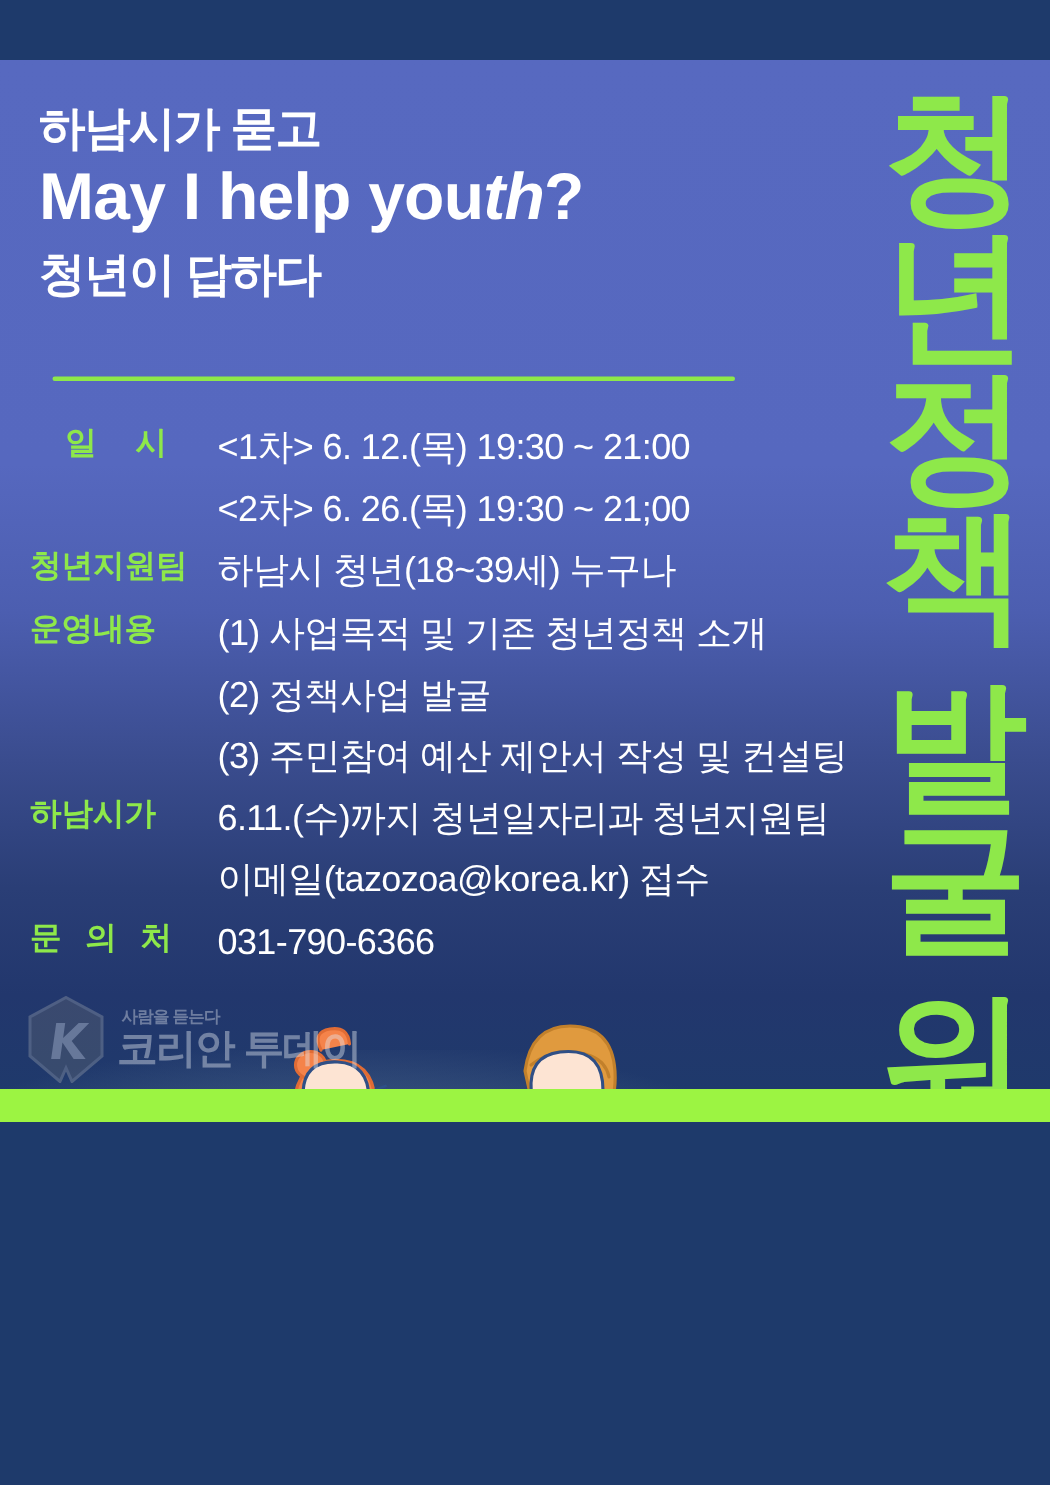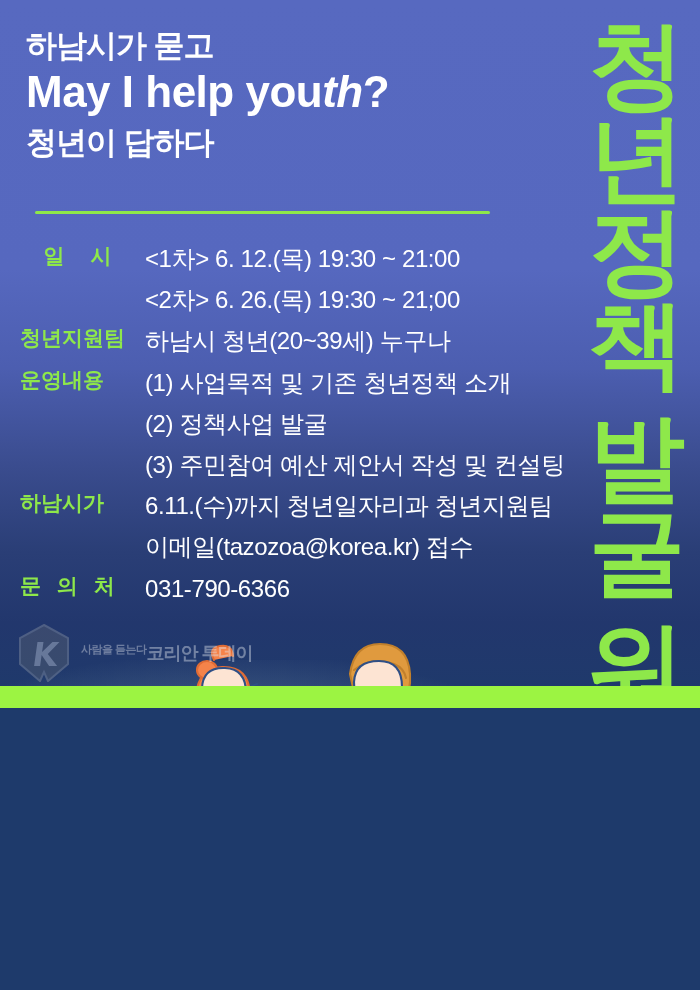"하남시가 묻고" .poster { margin-top: none -> 40px }
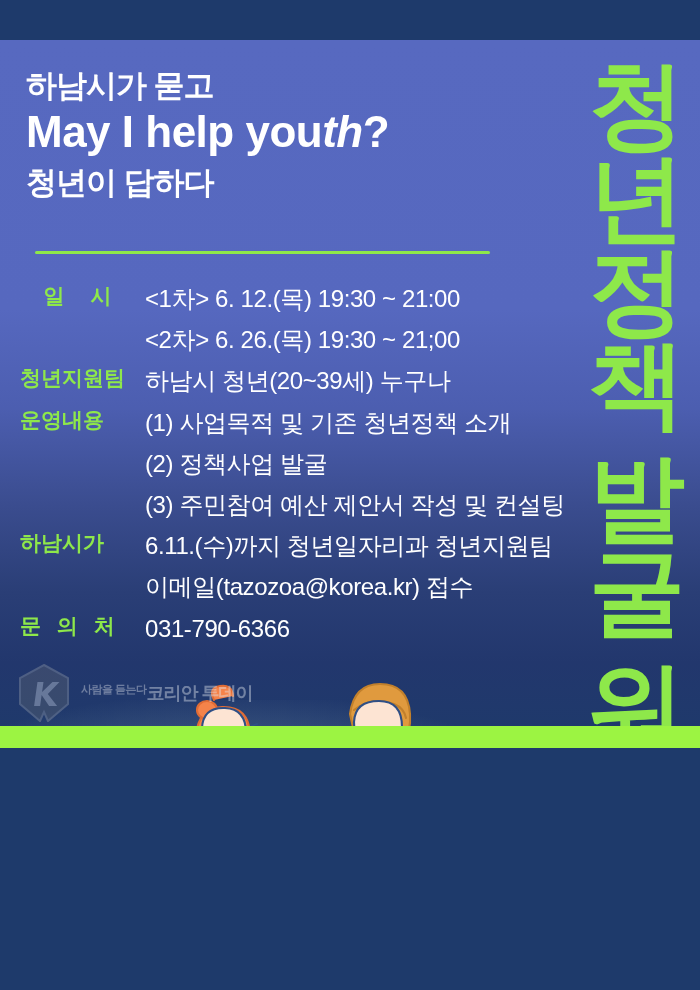"하남시 청년(20~39세) 누구나" div.row-value { text: 20 -> 18 }
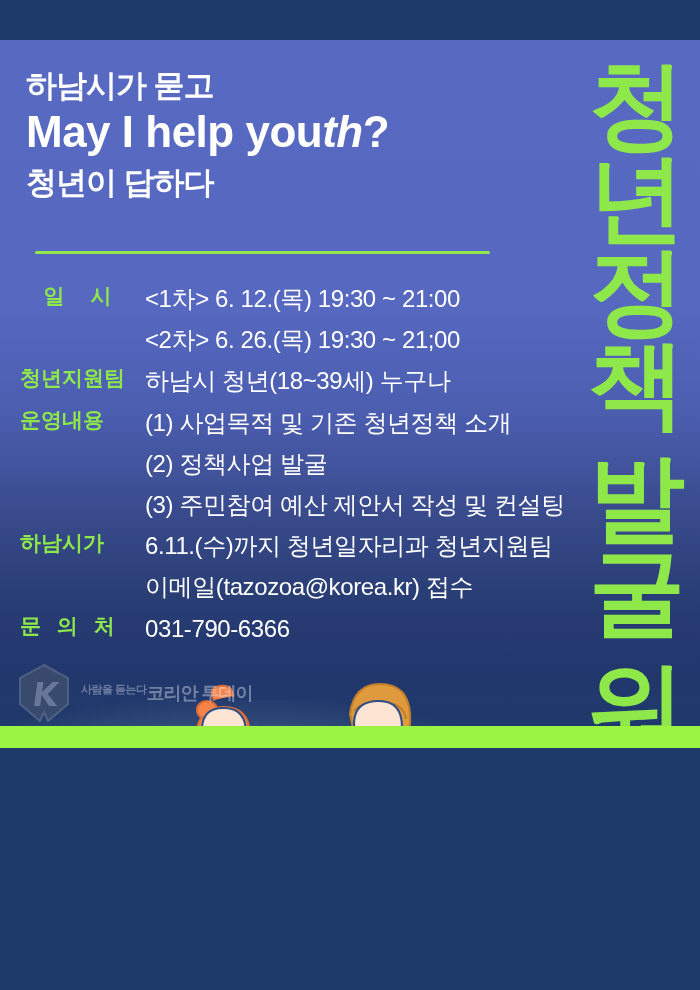"사람을 듣는다" .wm-text { flex-direction: row -> column }
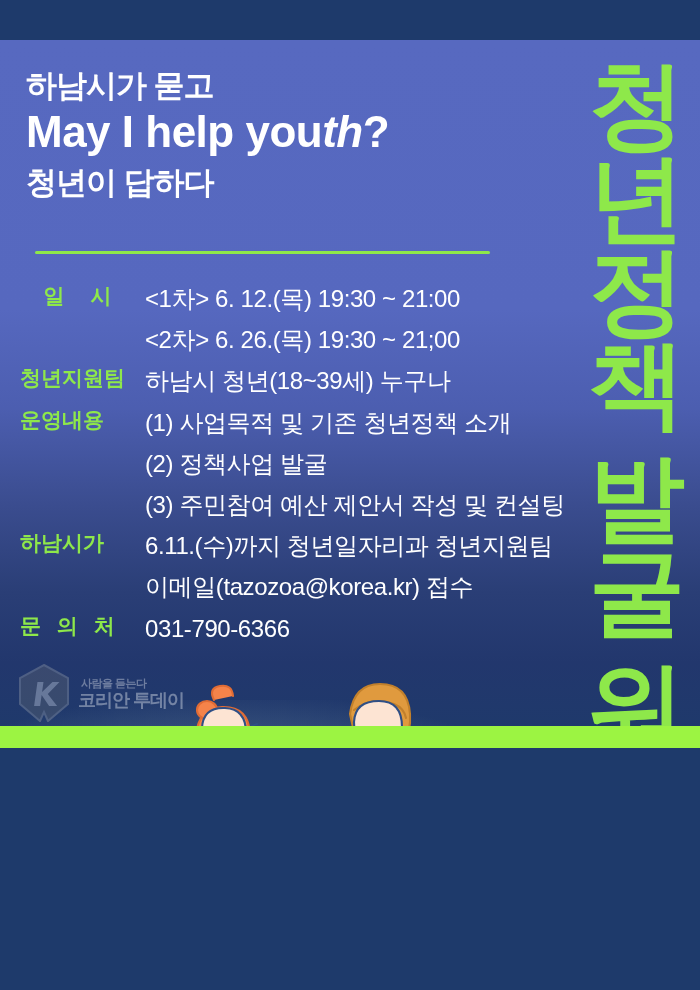"코리안 투데이" .wm-name { font-size: 18px -> 27px }
